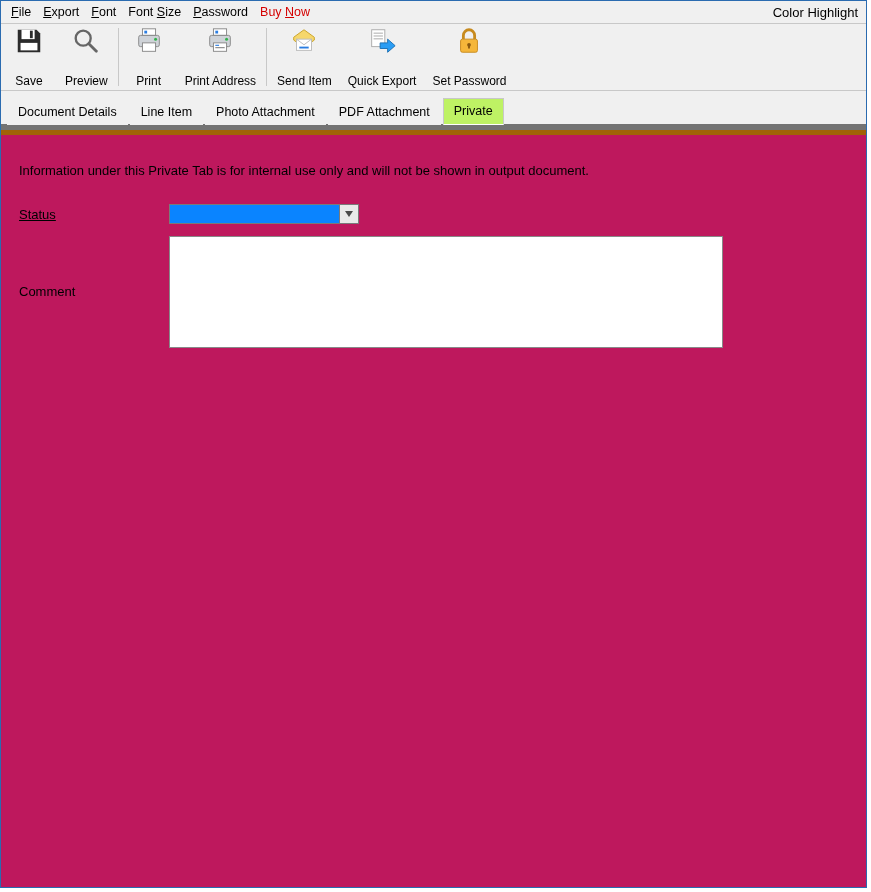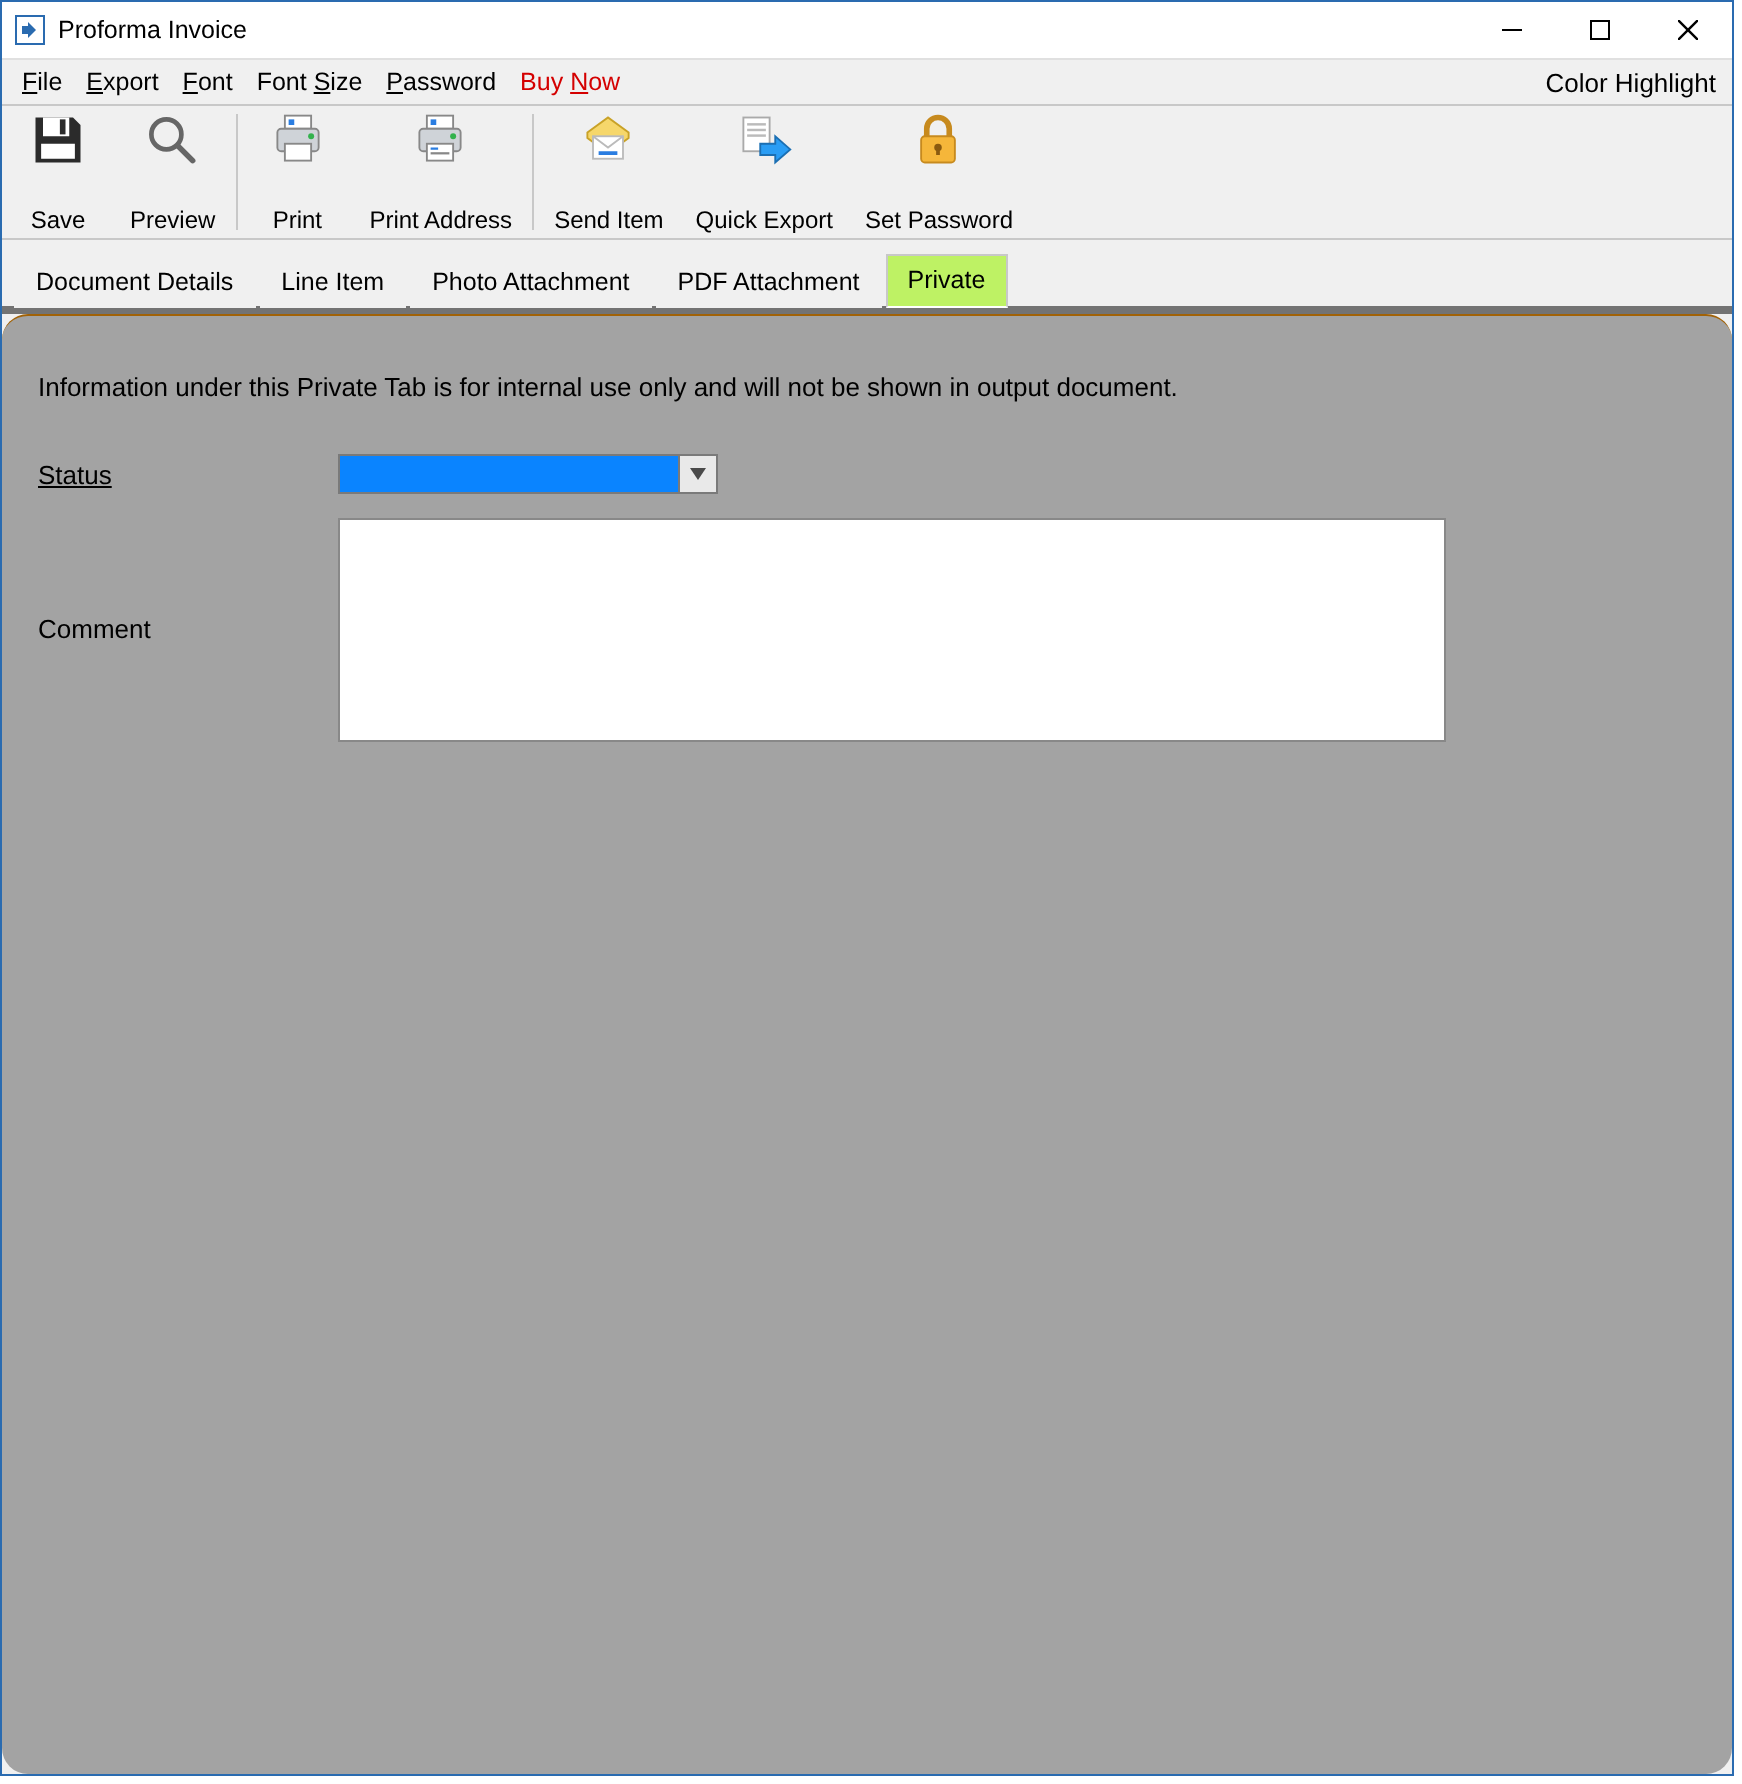"Proforma Invoice" div.titlebar { html: <div> <span> <svg> <rect></rect> <path></path> </svg> </span> <span>Proforma Invoice</span> <span></span> <div> <svg> <line></line> </svg> </div> <div> <svg> <rect></rect> </svg> </div> <div> <svg> <line></line> <line></line> </svg> </div> </div> -> none }
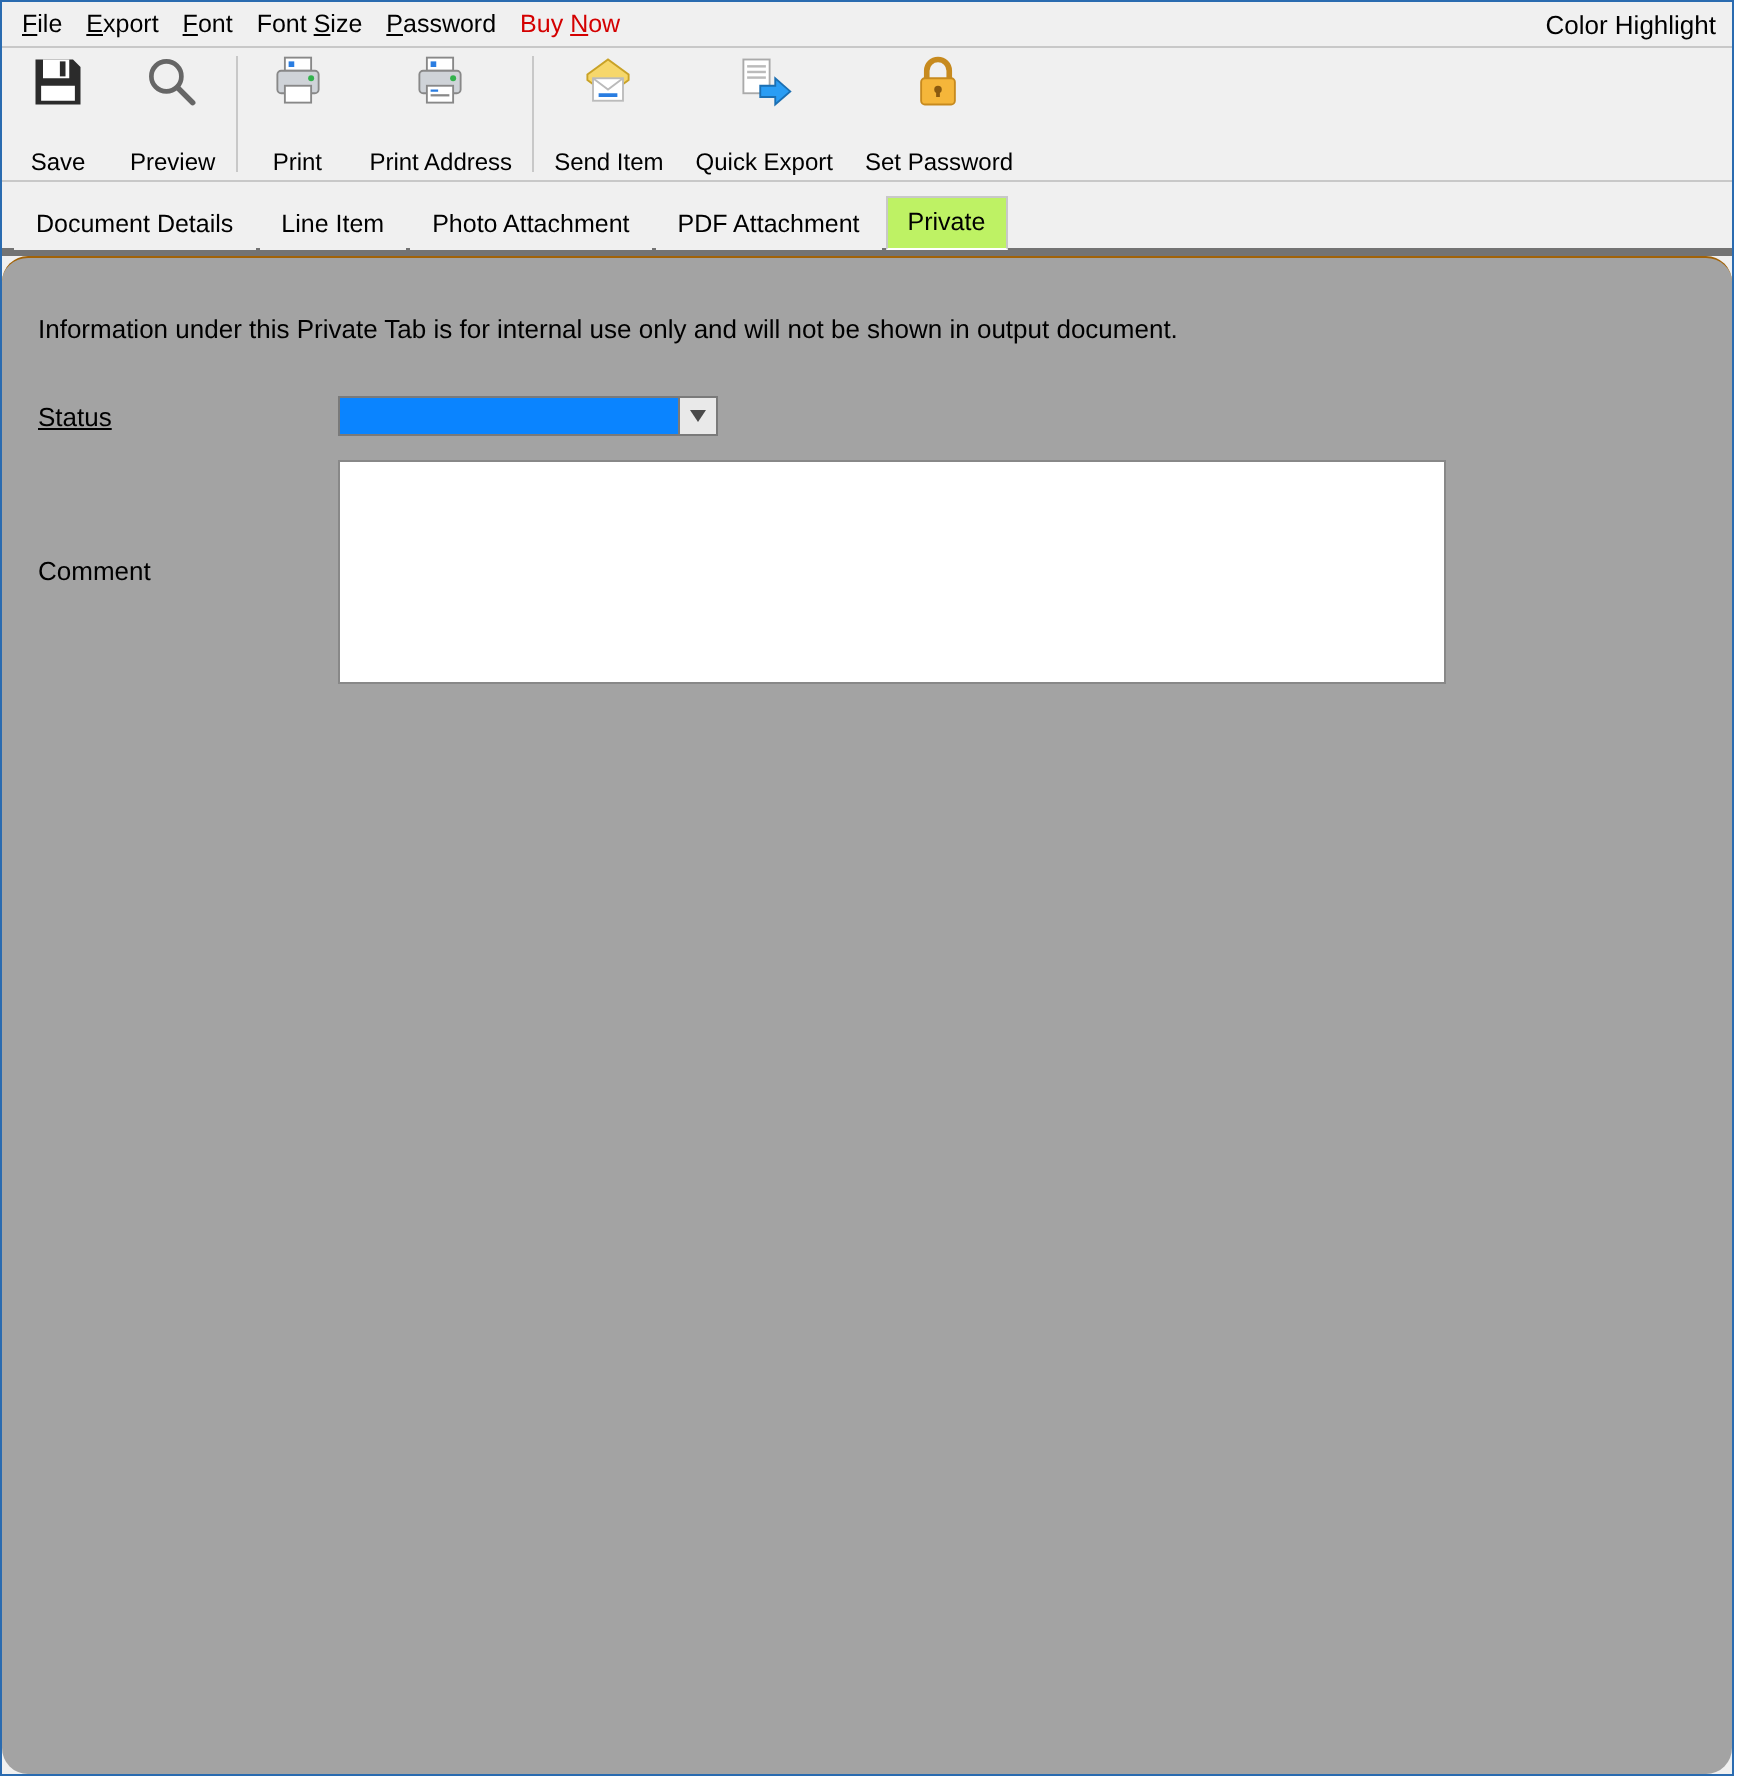"Document Details" .tabstrip { border-bottom: 4px solid #737373 -> 6px solid #737373 }
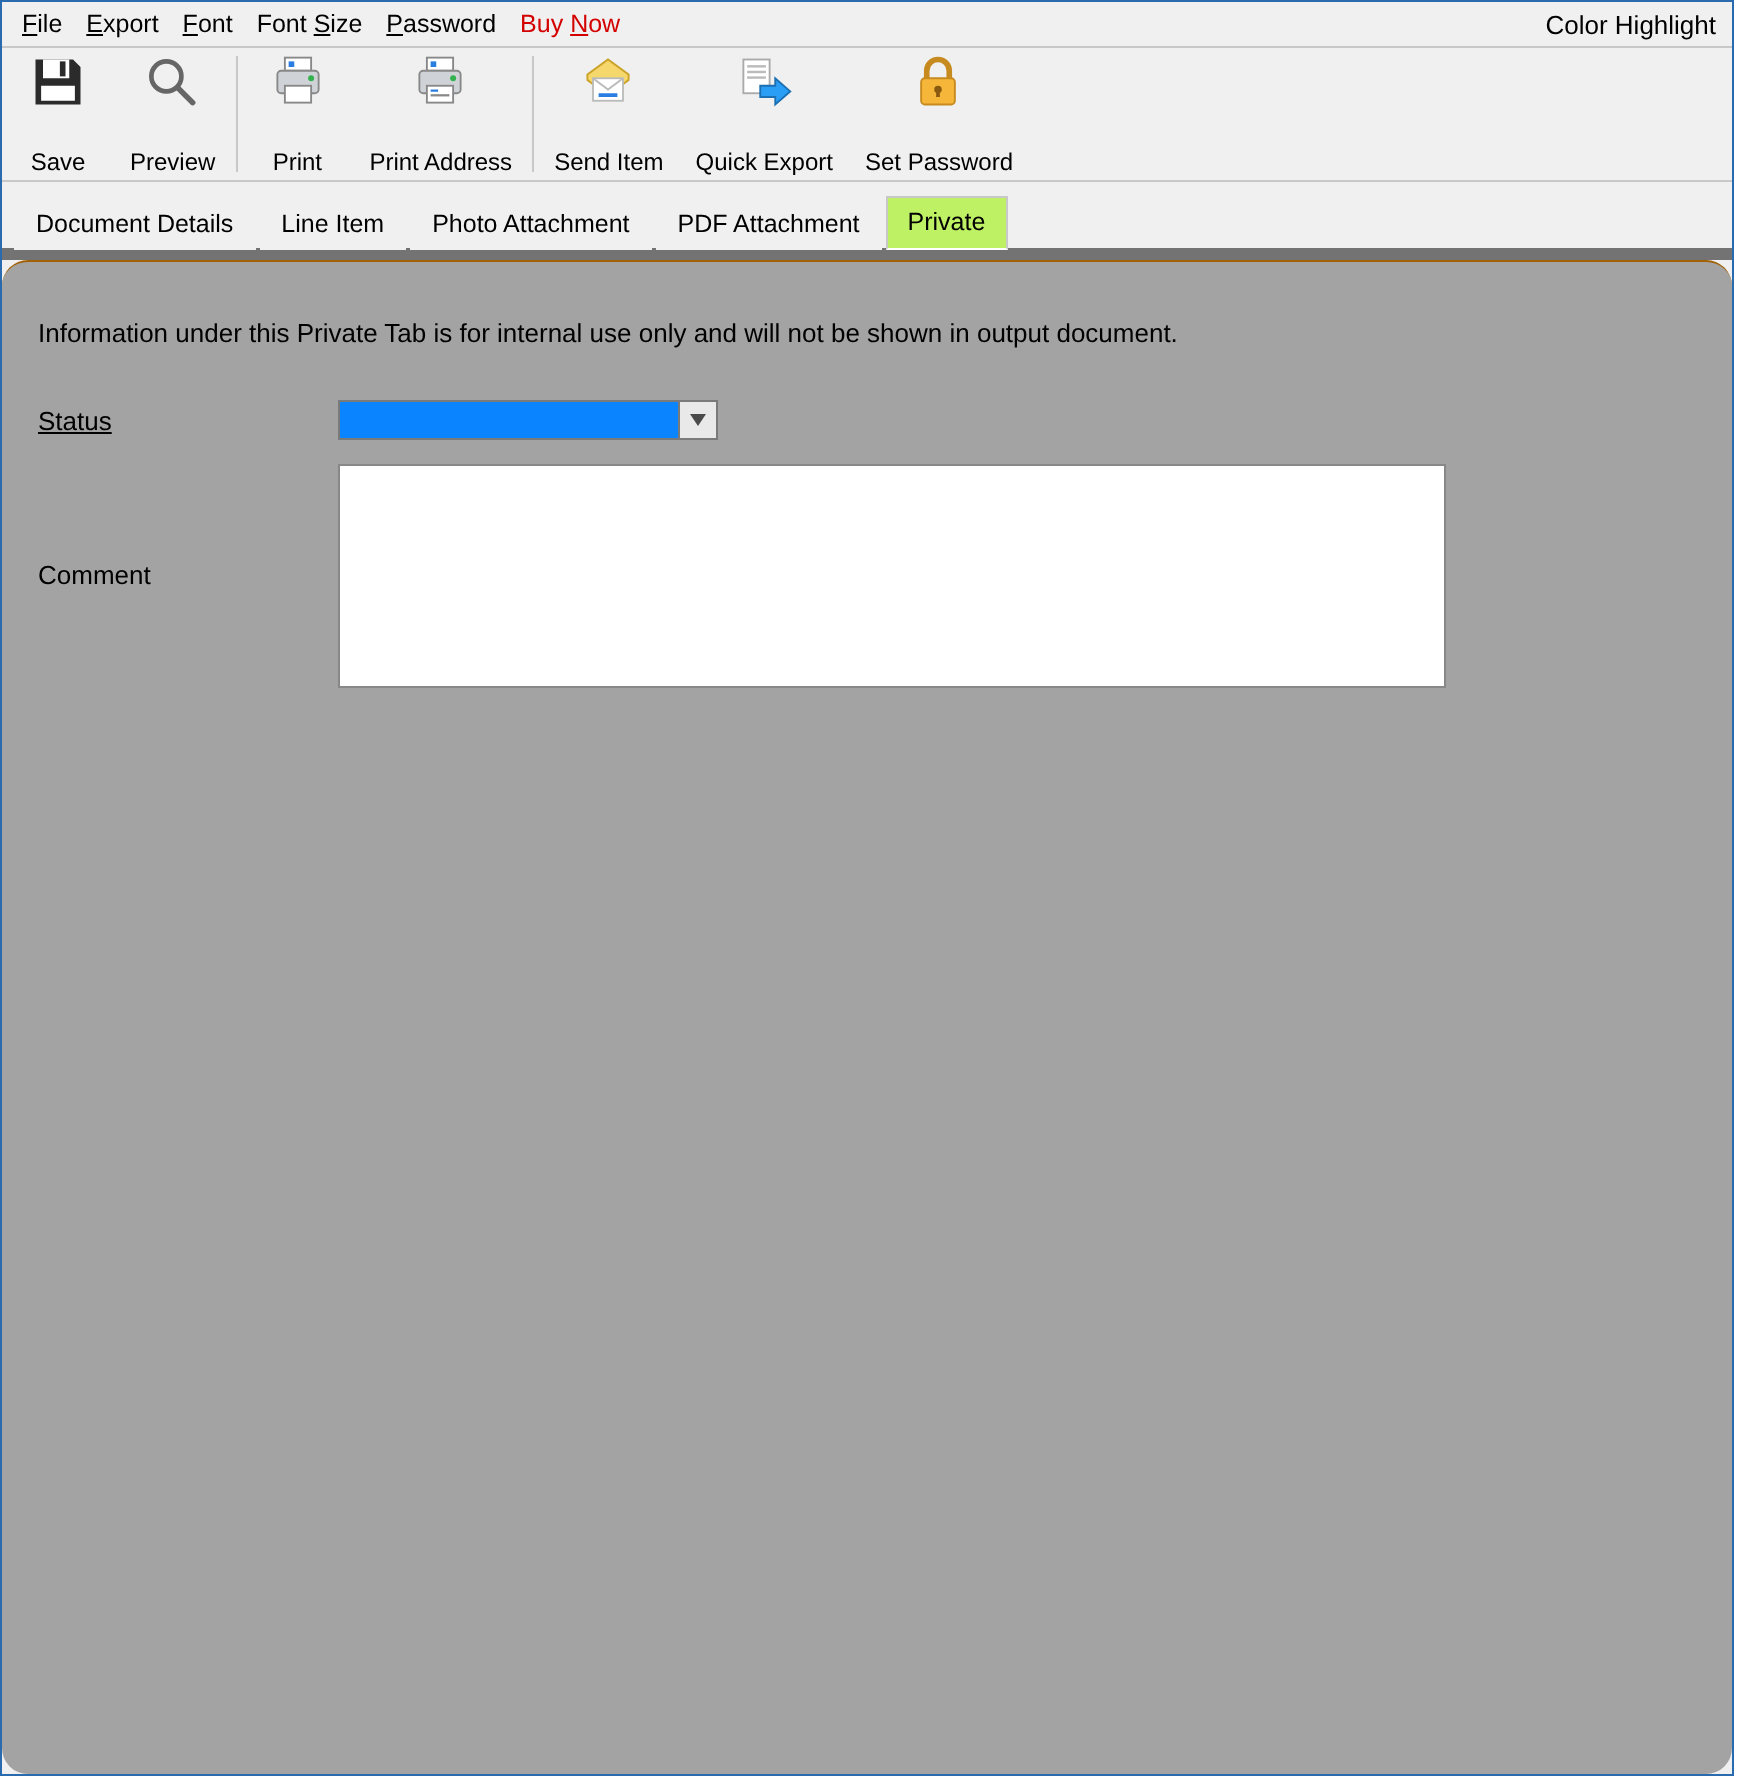"Information under this Private Tab" .content { background: #a3a3a3 -> #be185d; border-radius: 13px -> none; border-top: 1px solid #a16207 -> 5px solid #a16207 }
